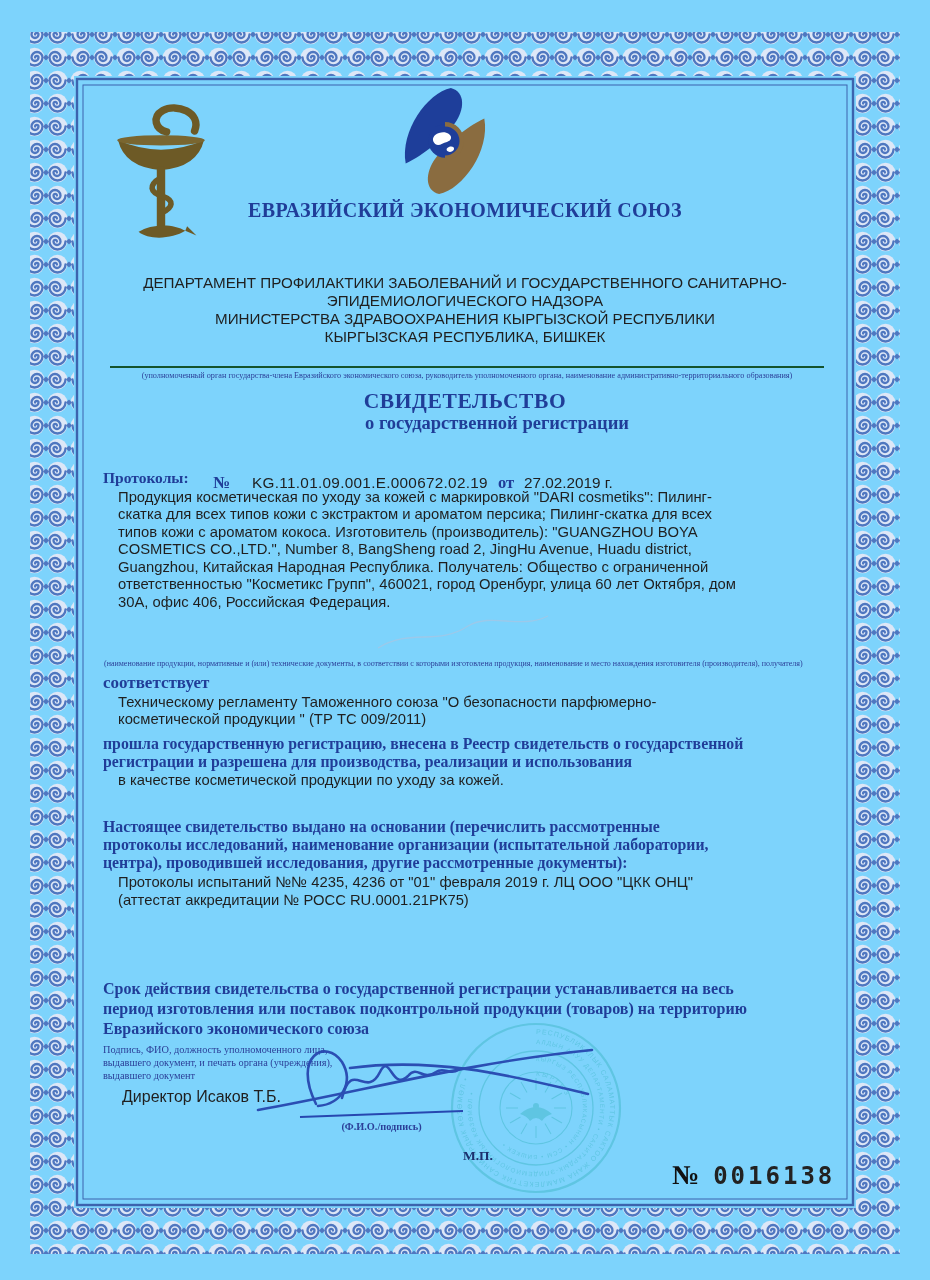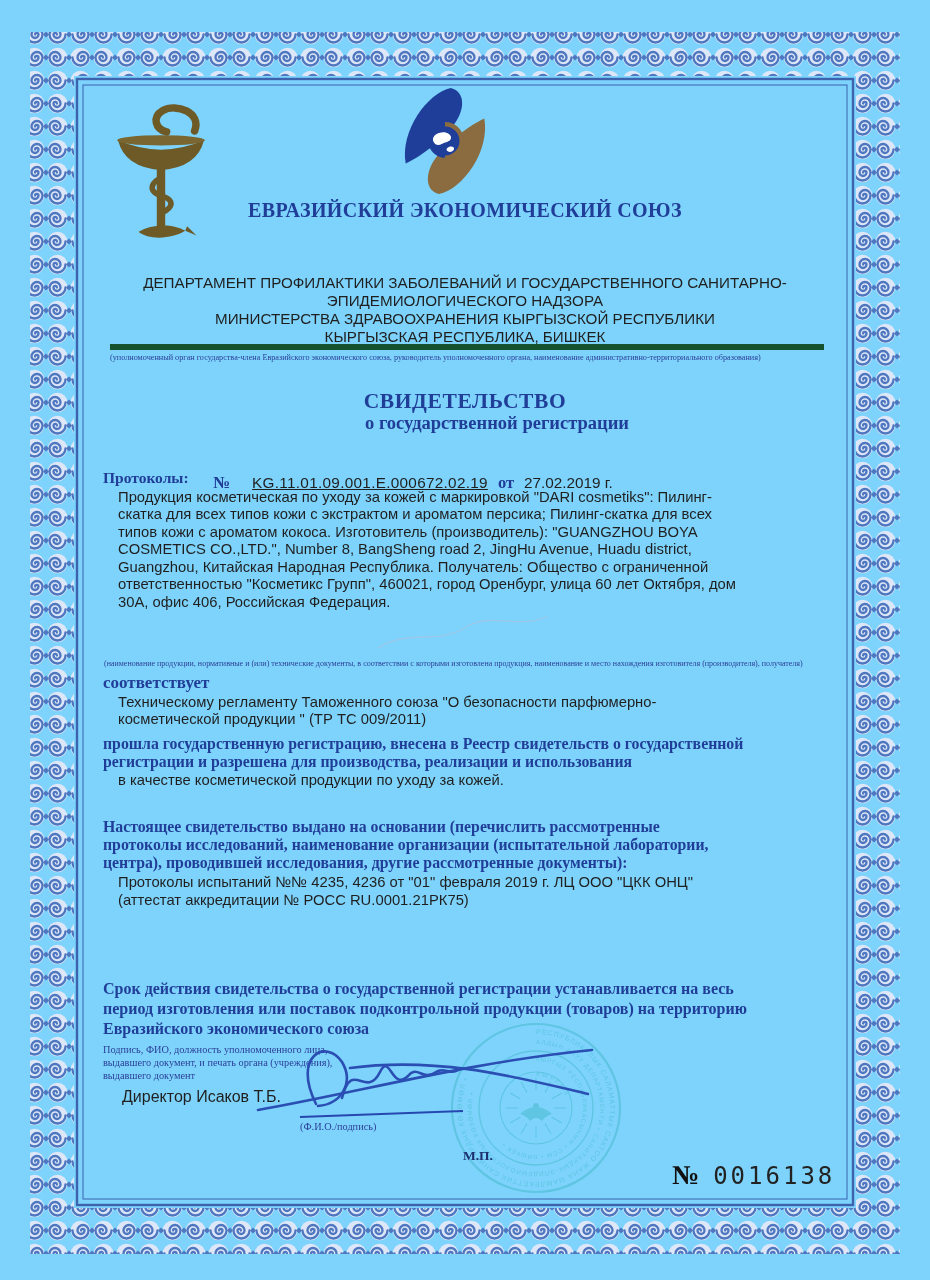"(уполномоченный орган государства-члена" .auth-note { border-top: 6px solid #14532d -> 2px solid #14532d; text-align: left -> center; top: 344px -> 366px }
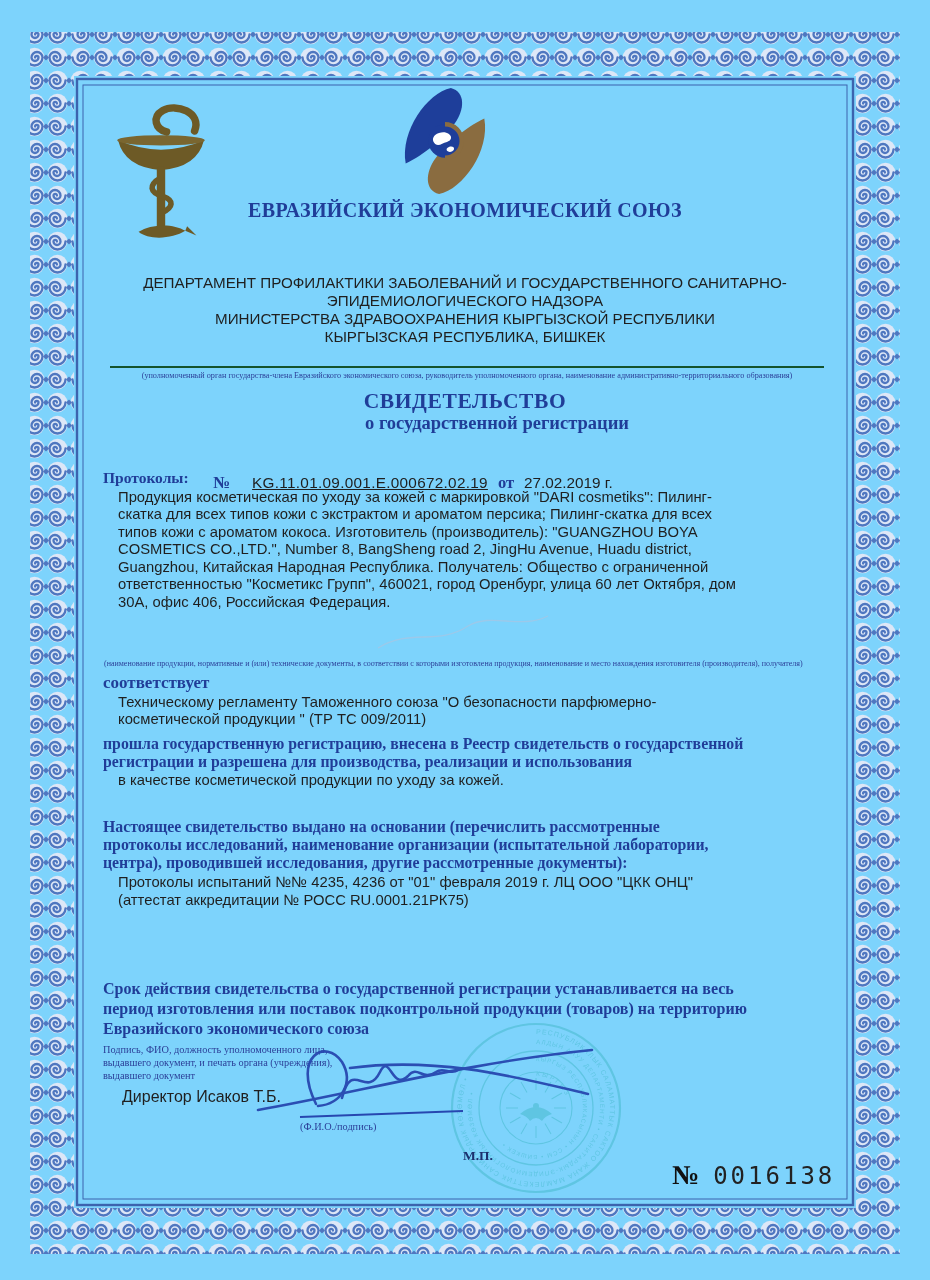"KG.11.01.09.001.Е.000672.02.19" .numline .num { text-decoration: underline -> none }
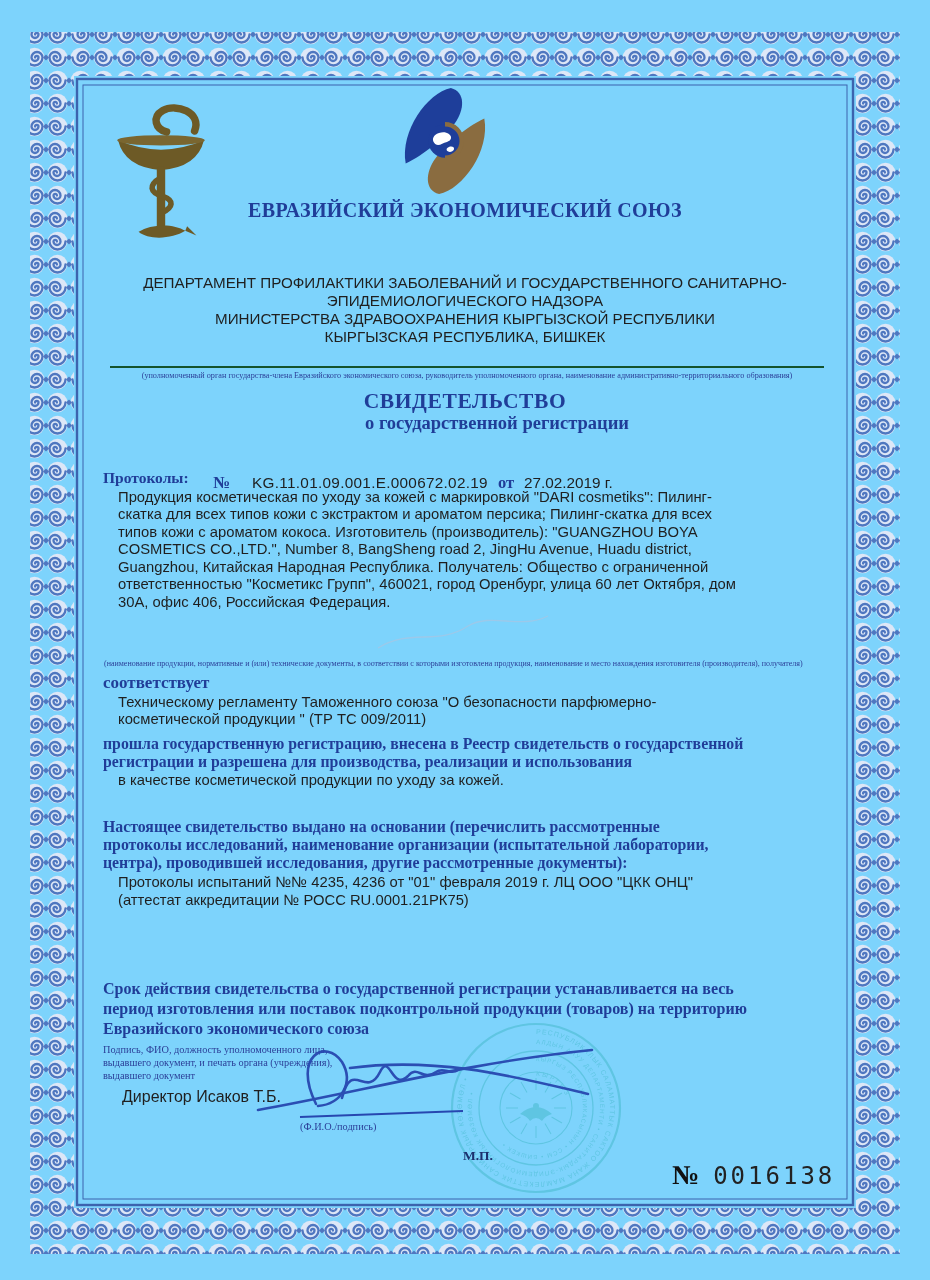"(Ф.И.О./подпись)" .fio-cap { font-weight: none -> bold; text-align: left -> center }
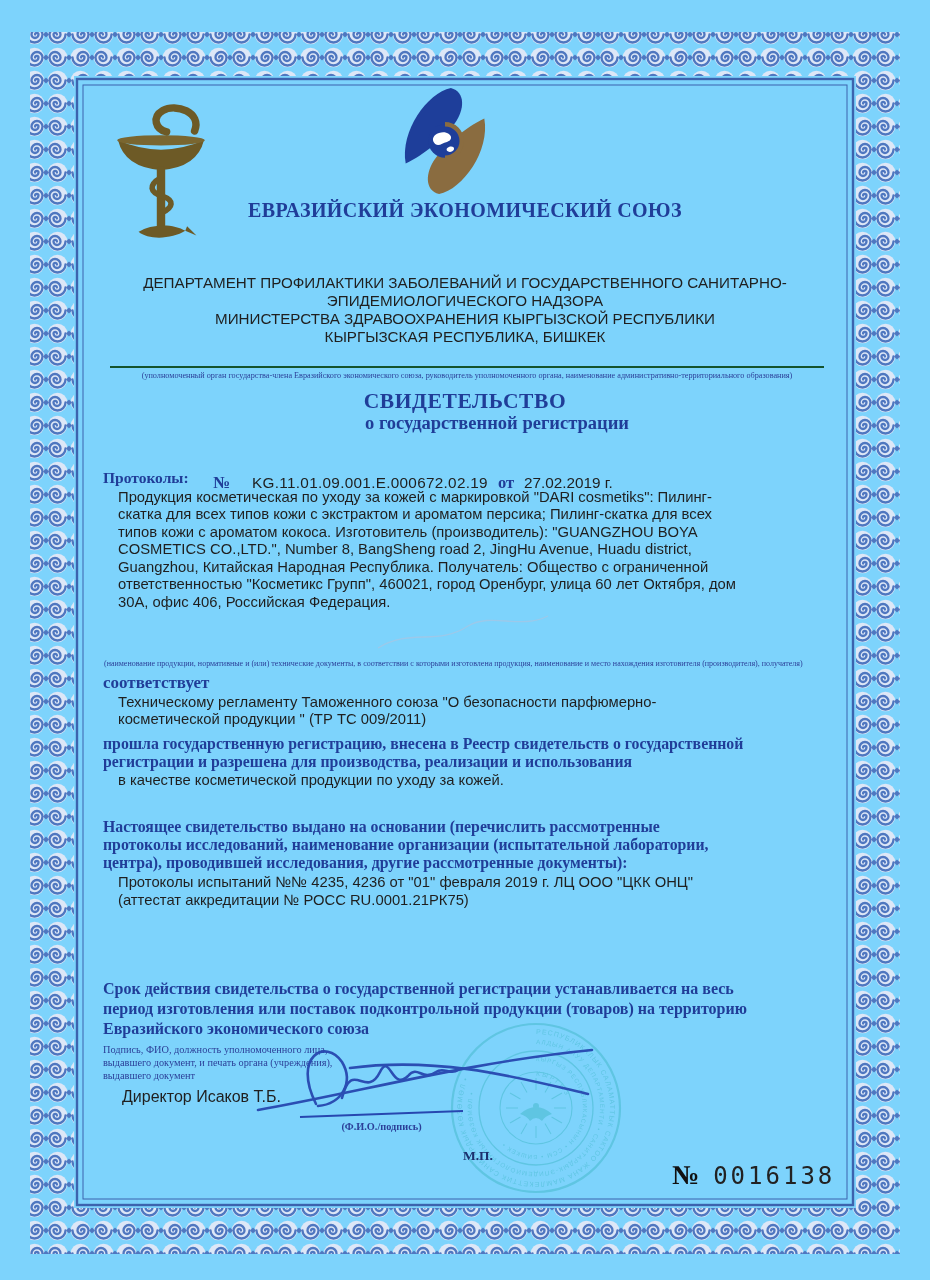"0016138" .serial .digits { font-weight: normal -> bold }
